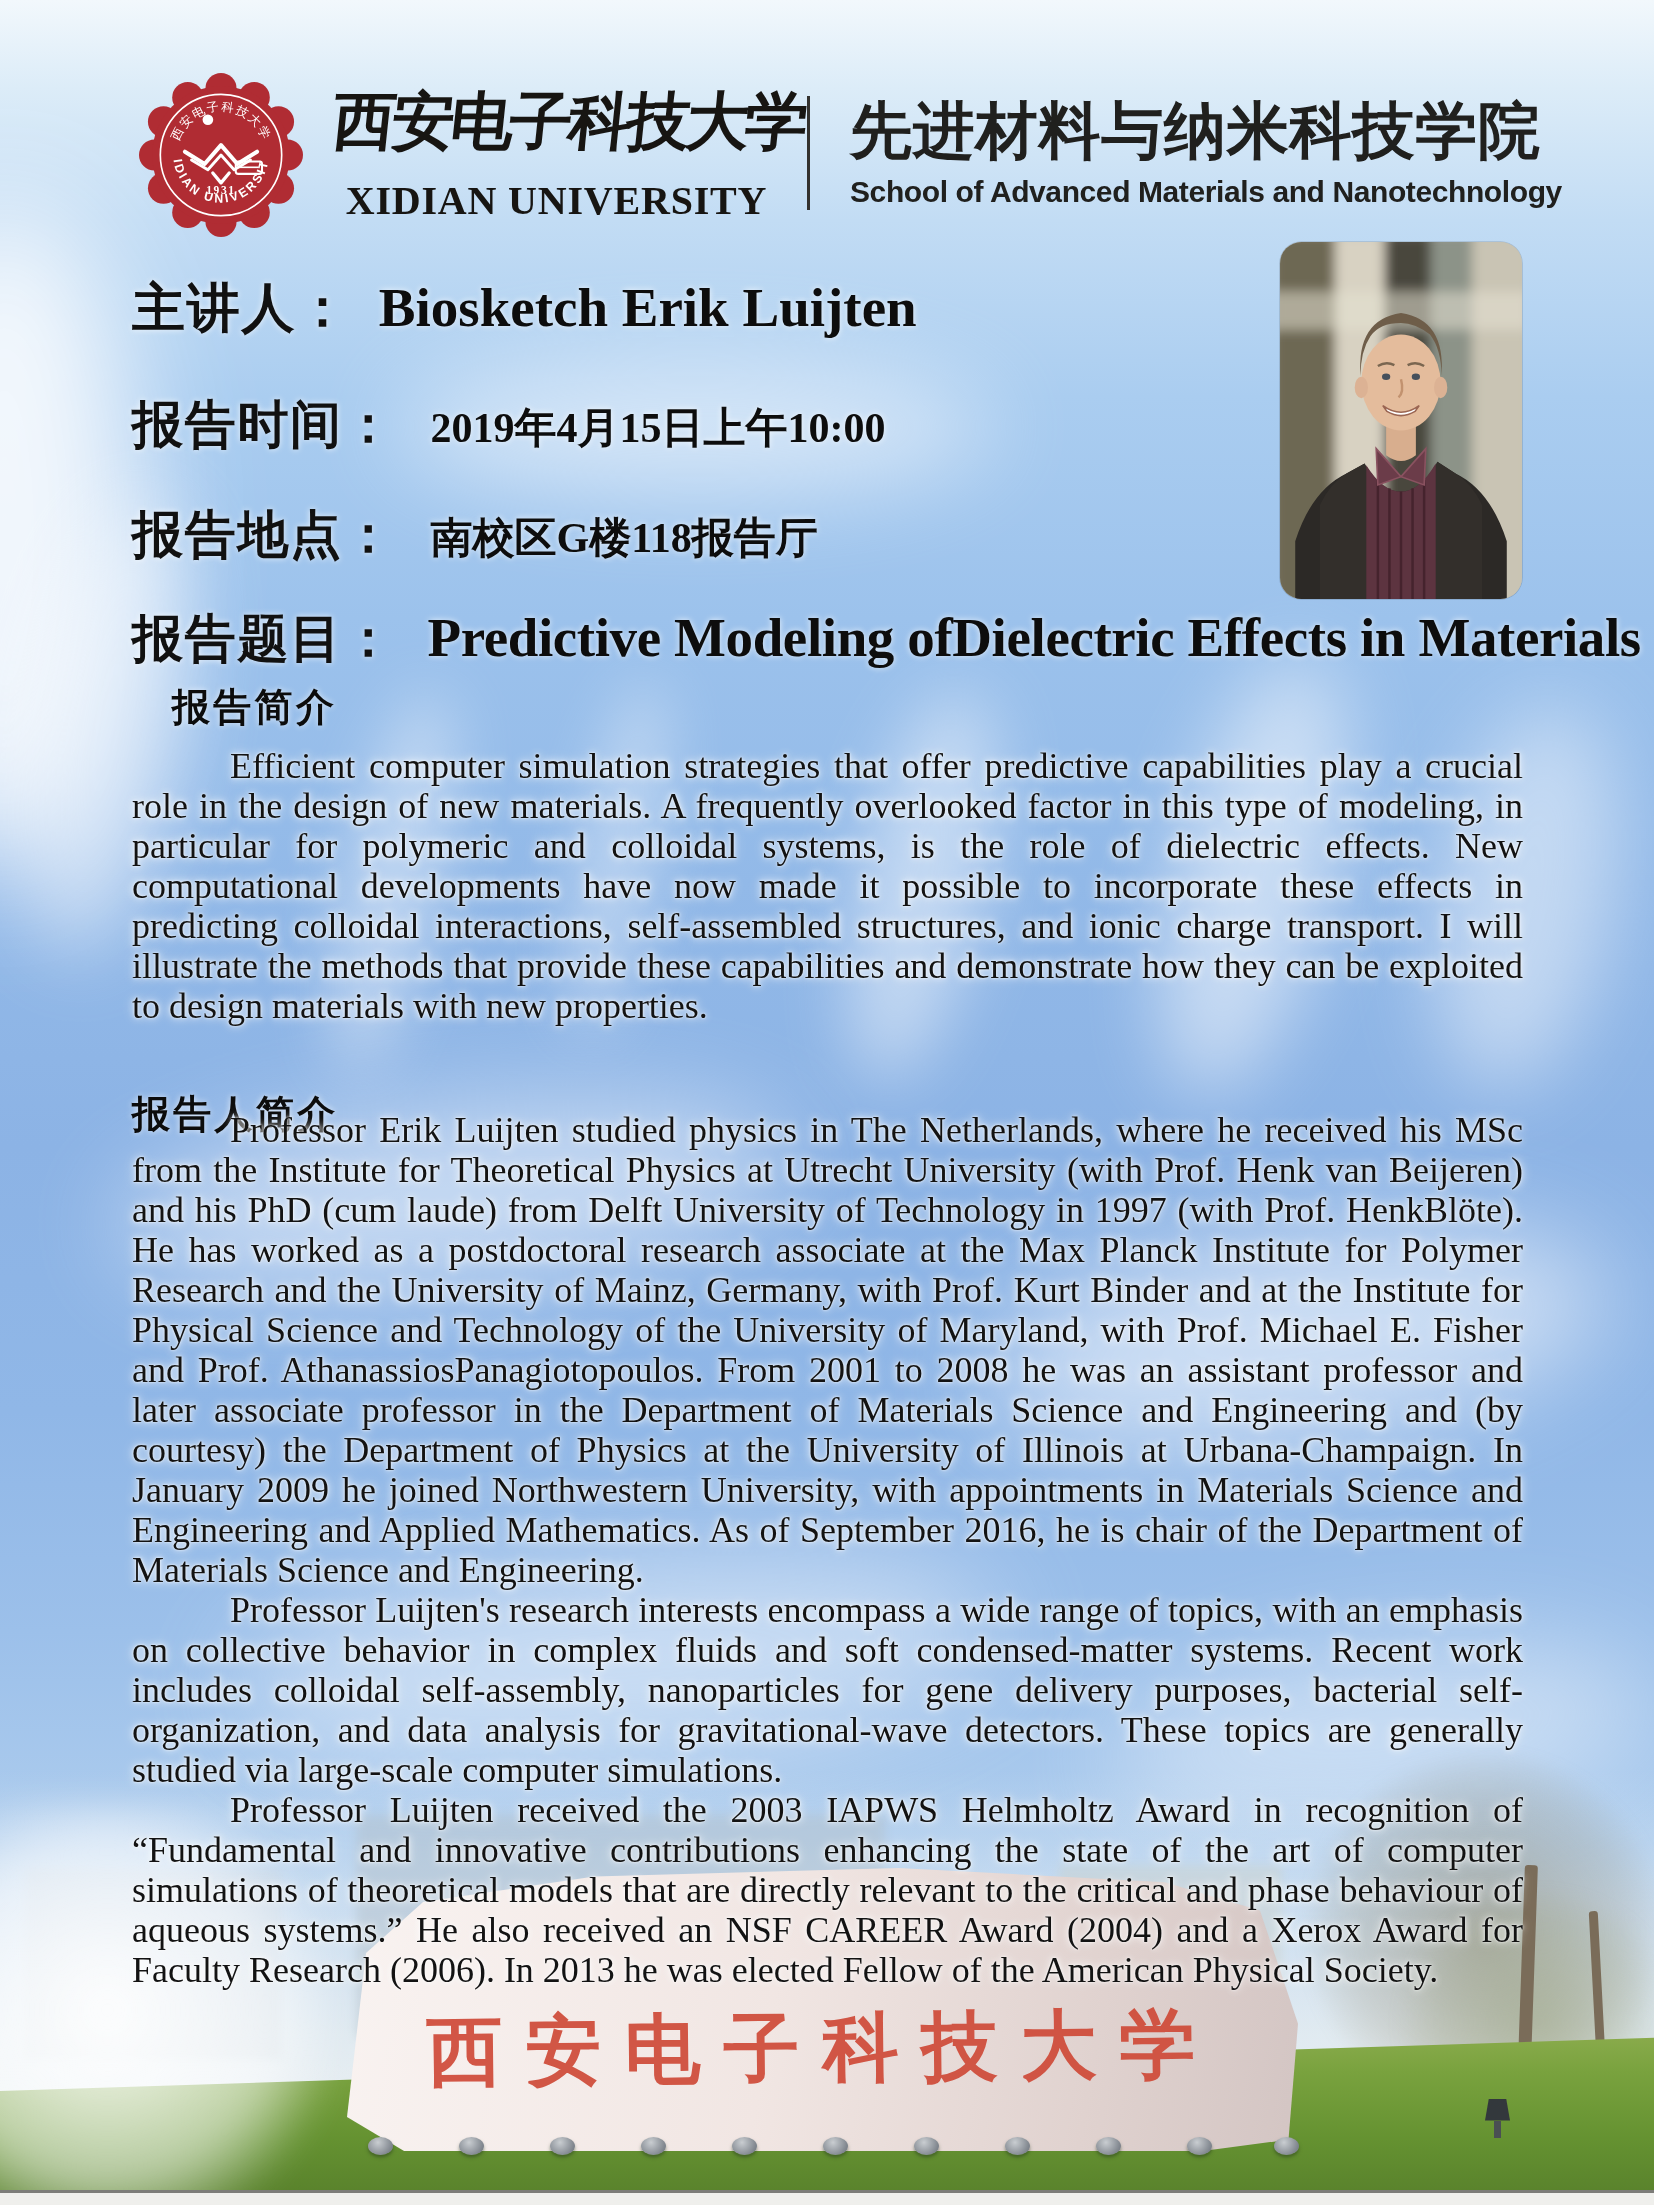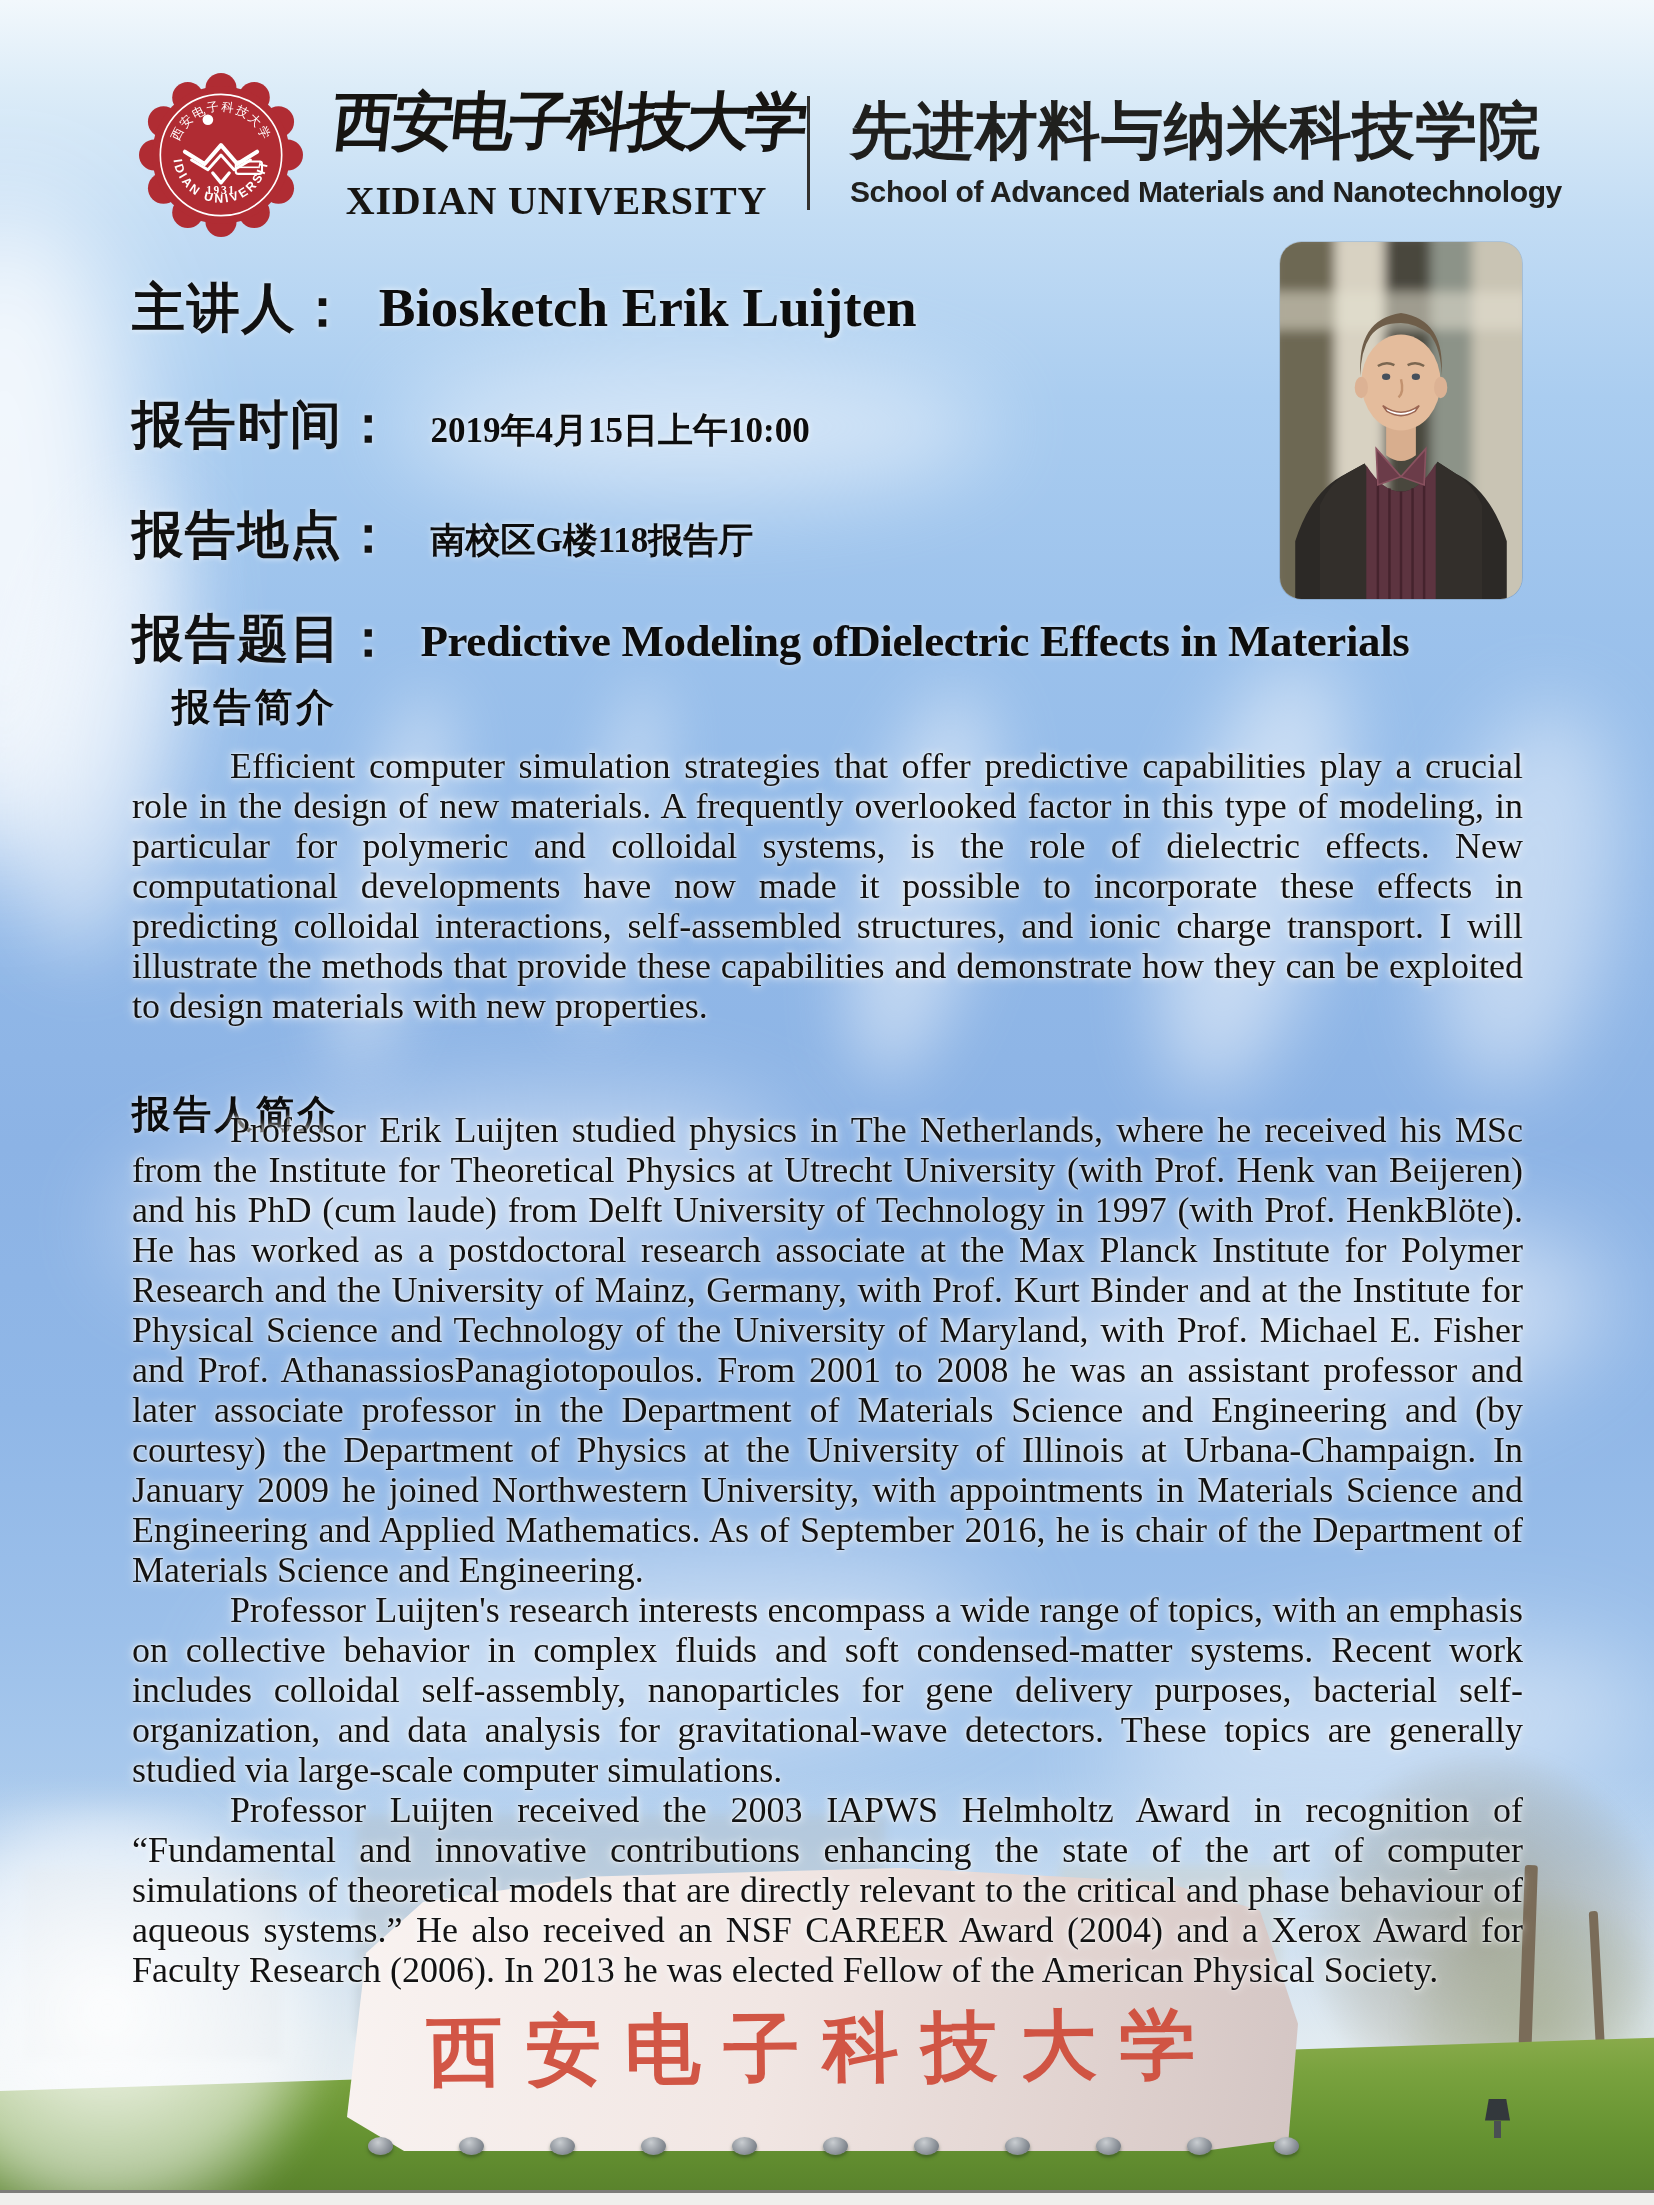"2019年4月15日上午10:00" .info-value { font-size: 35px -> 42px }
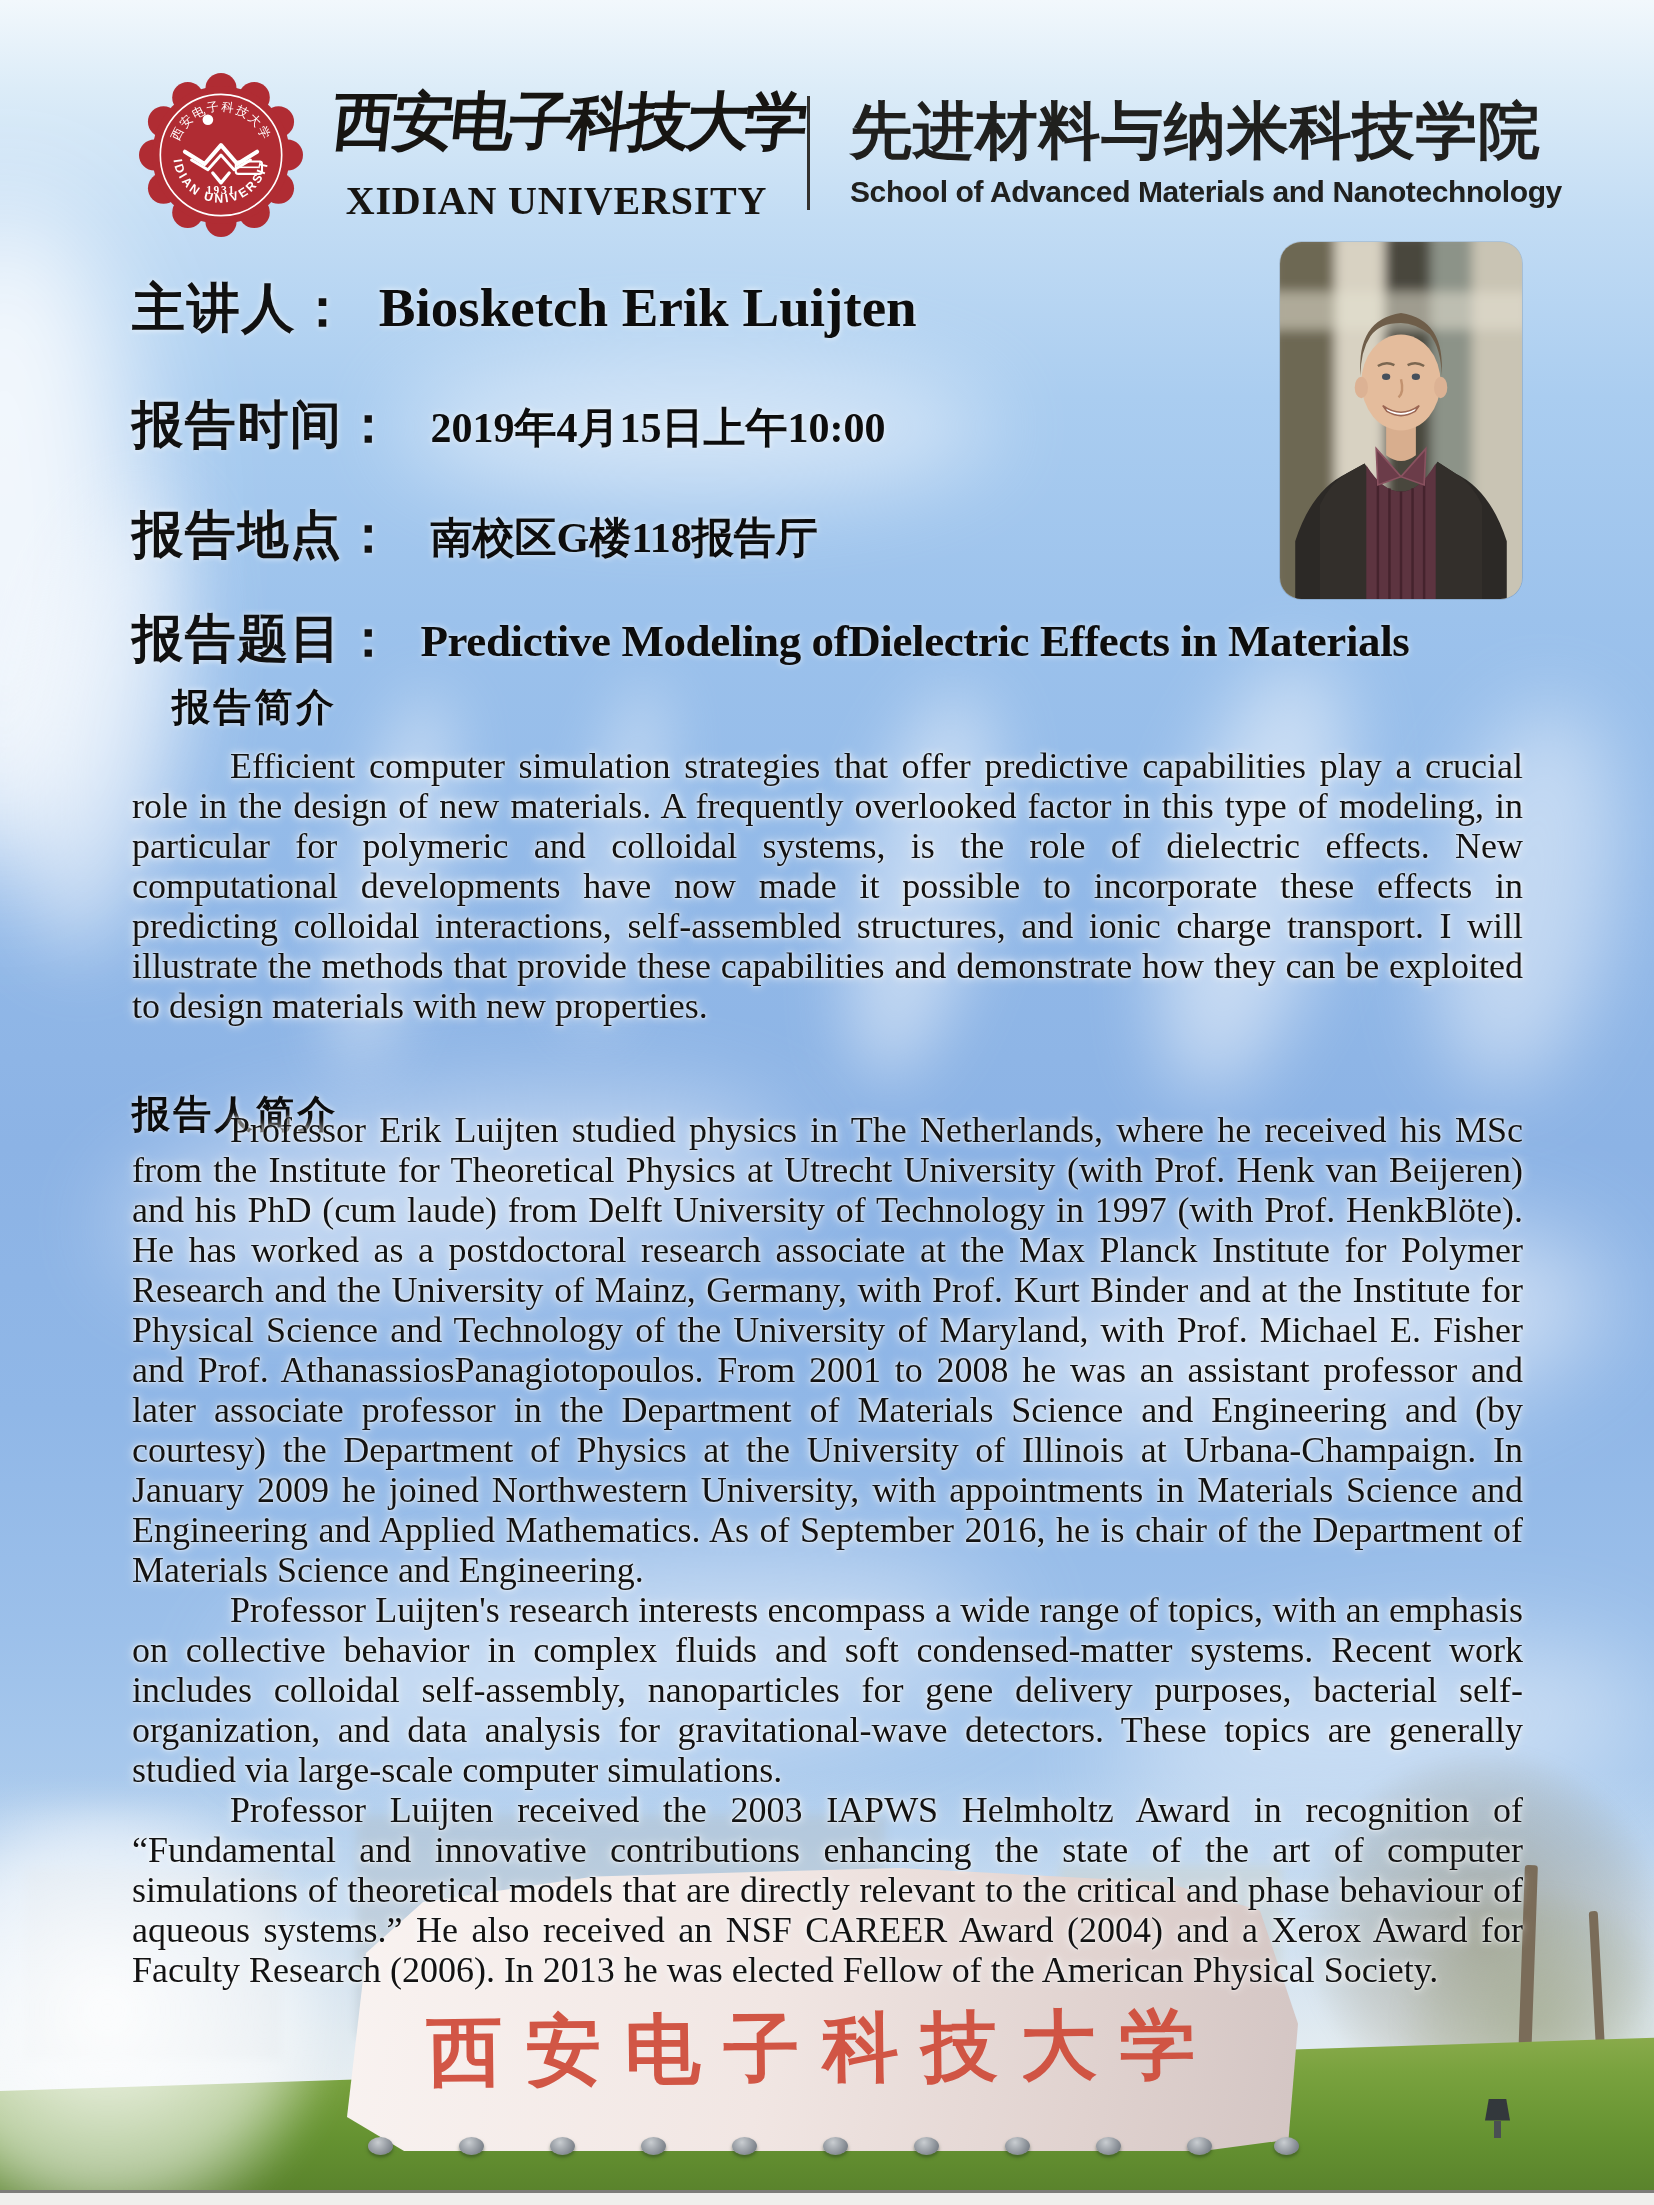"Predictive Modeling ofDielectric Effects" .val-title { font-size: 45px -> 55px; margin-left: 25px -> 32px }
